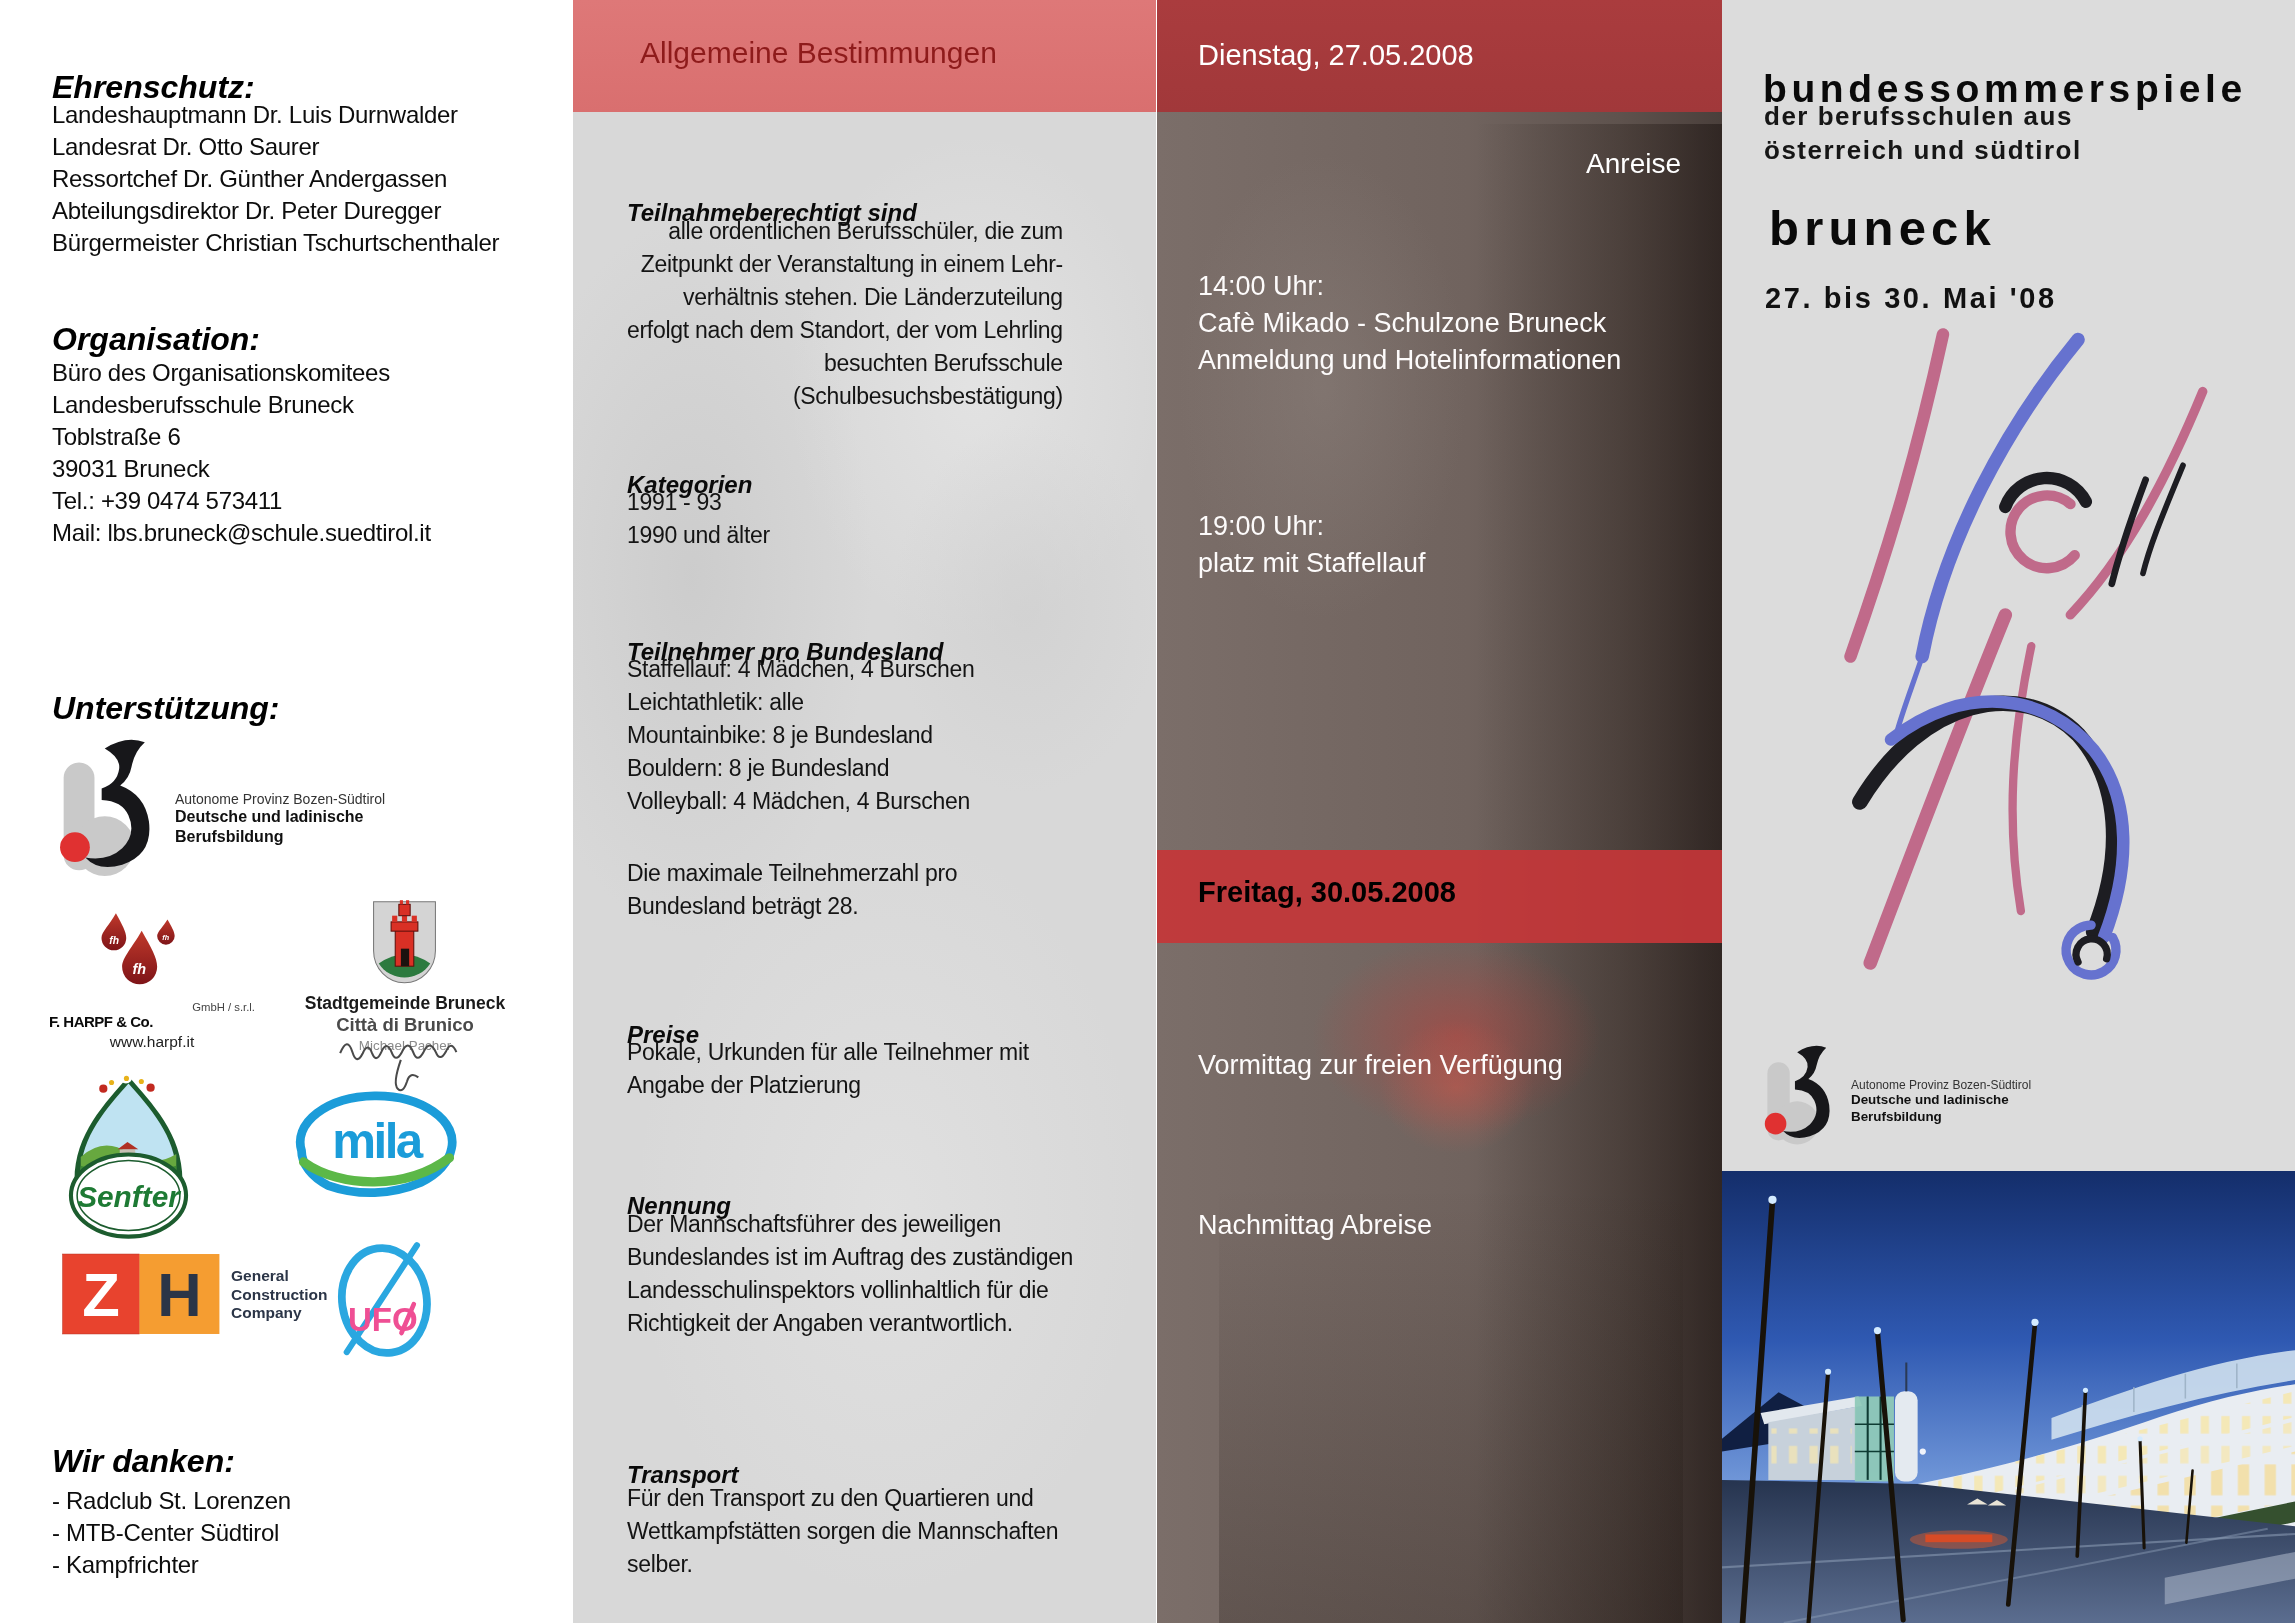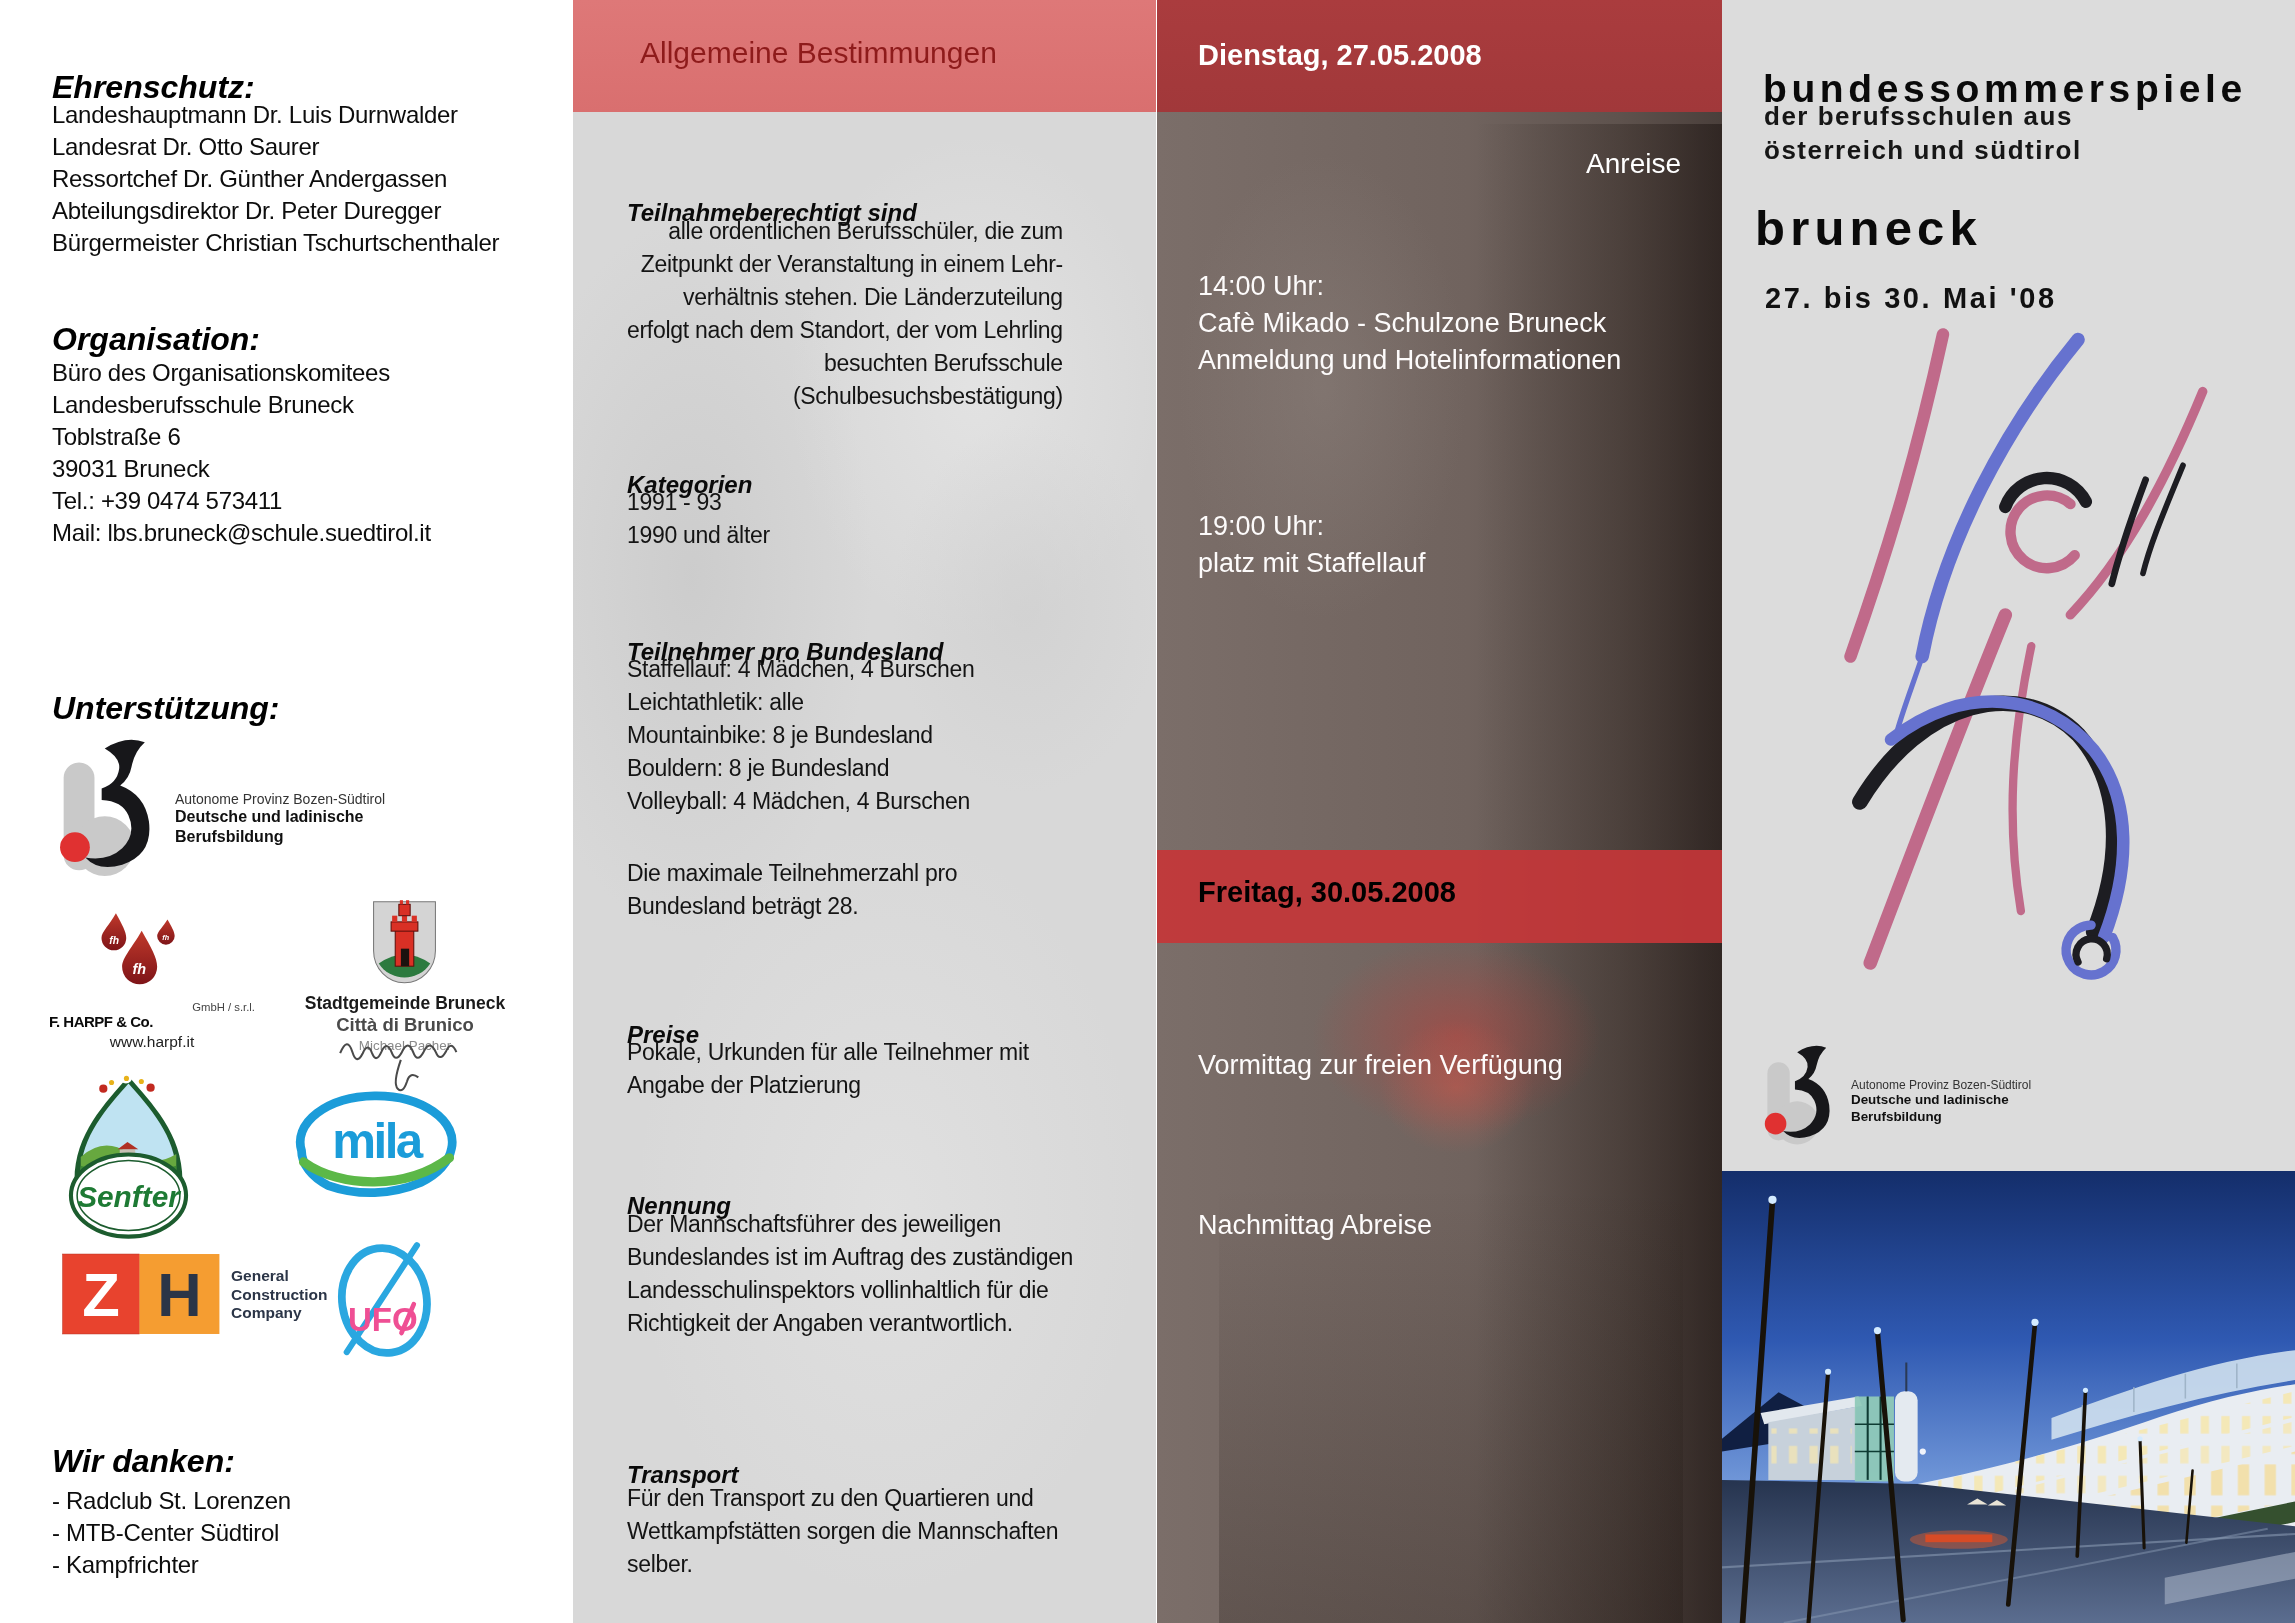"Dienstag, 27.05.2008" .banner3 .bt { font-weight: bold -> none }
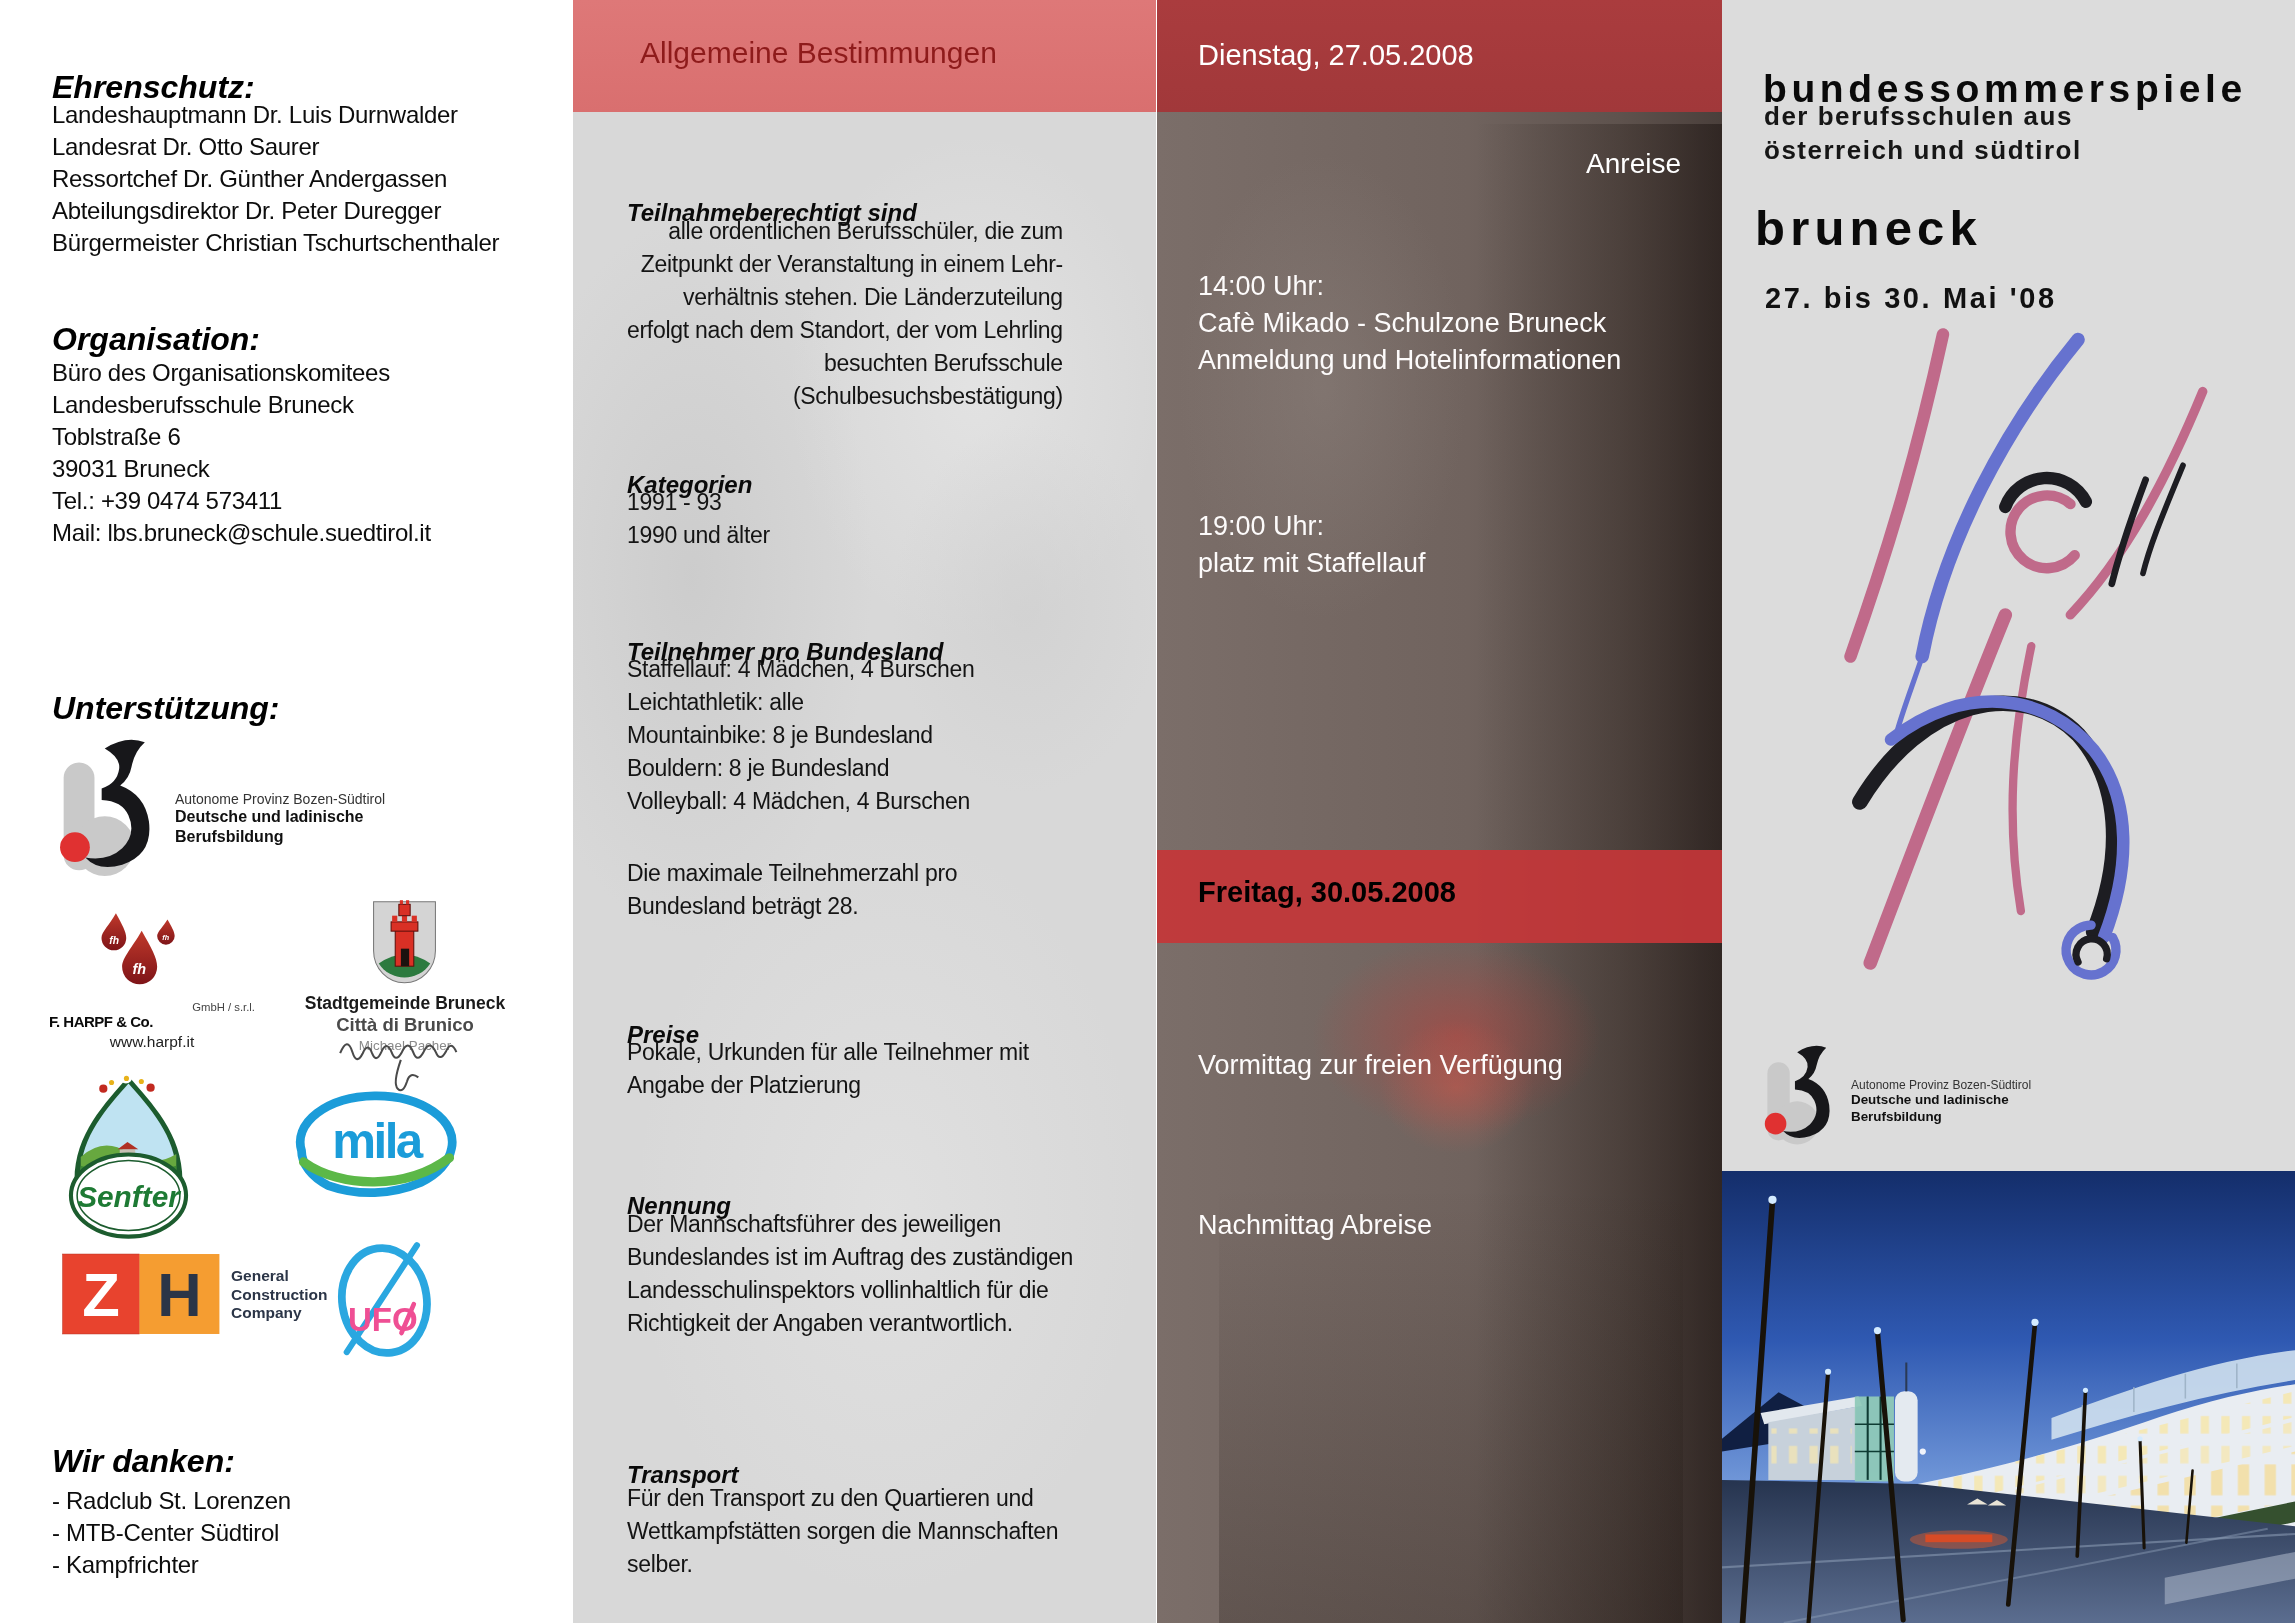"bruneck" .cover-city { left: 33px -> 47px }
